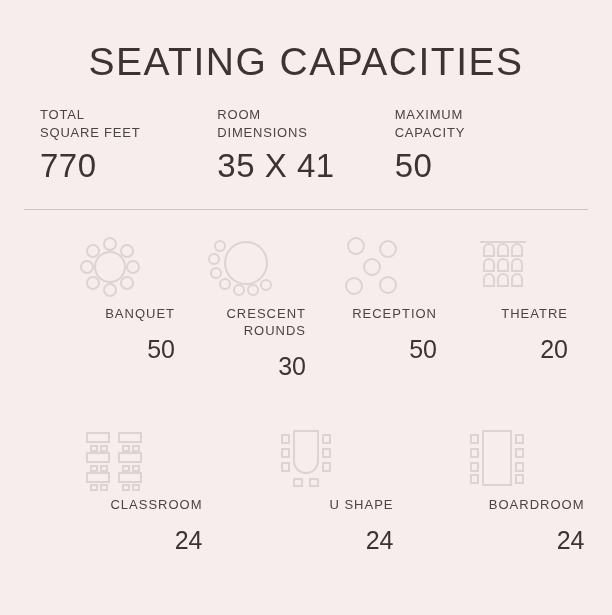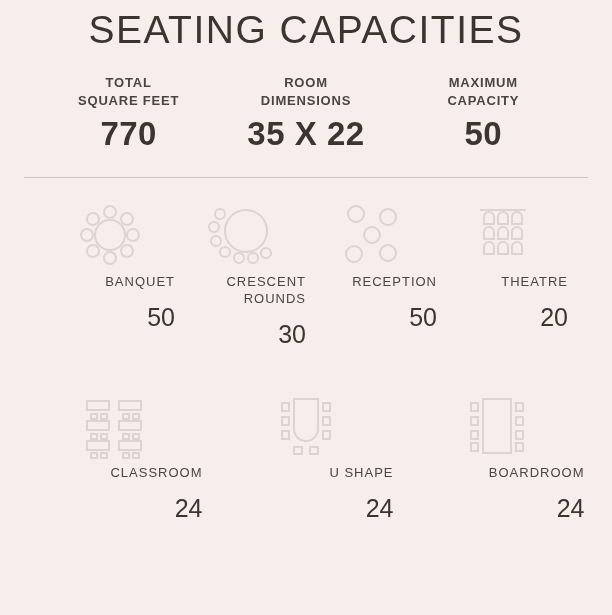"SEATING CAPACITIES" .title { padding-top: 8px -> 40px }
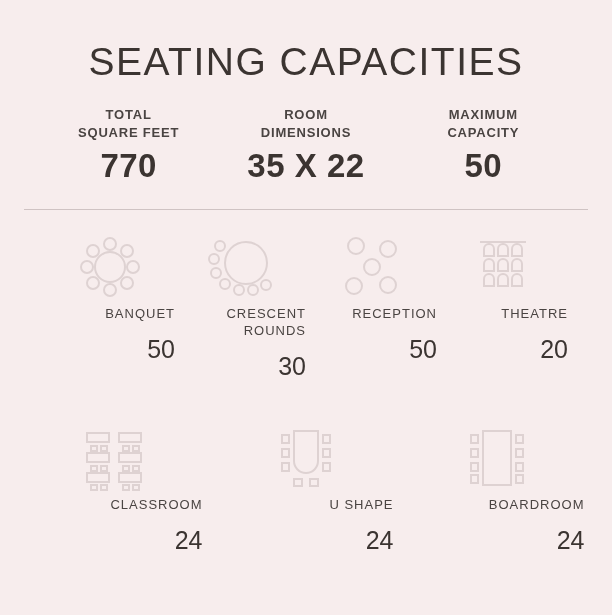"TOTAL" .summary-item { font-weight: bold -> none; text-align: center -> none }
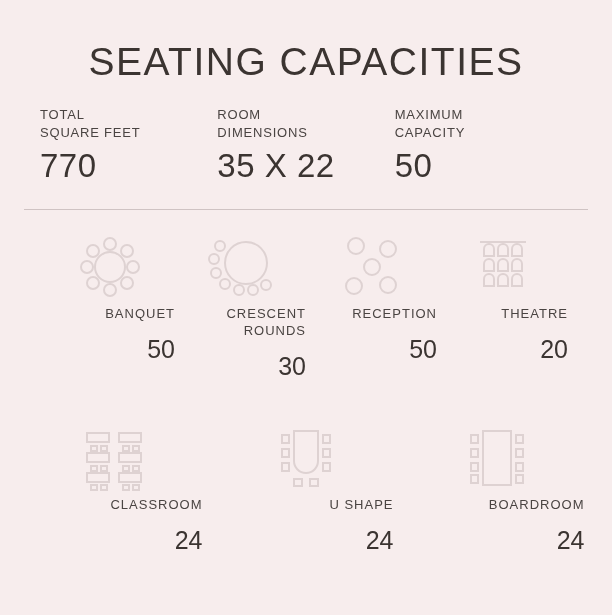"35 X 22" div.summary-value { text: 22 -> 41 }
